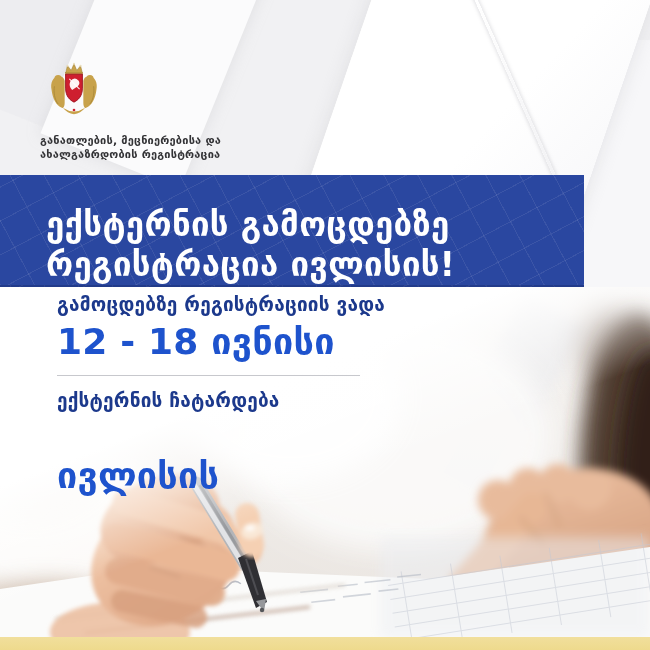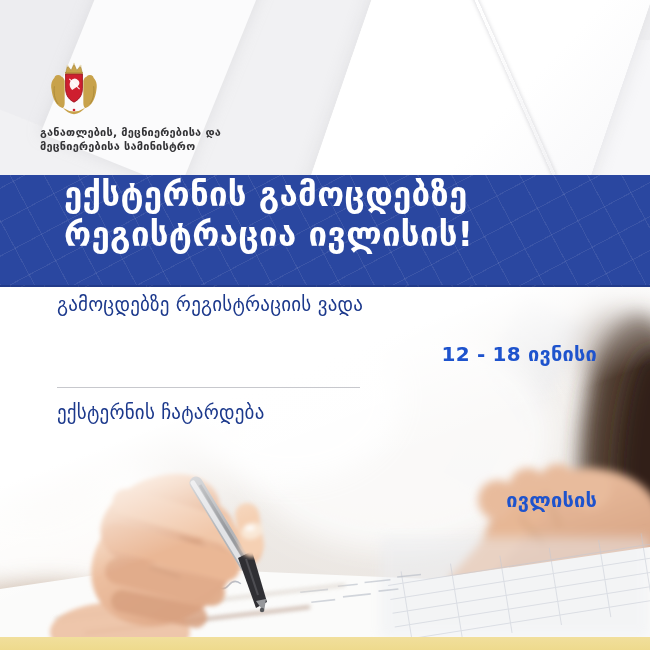"განათლების, მეცნიერებისა და" .ministry { margin-top: 6px -> 14px }
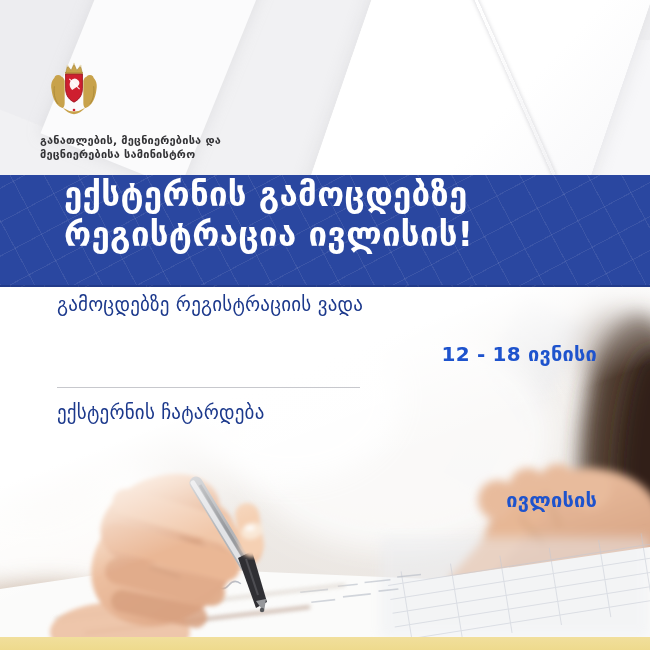"მეცნიერებისა სამინისტრო" div { text: მეცნიერებისა სამინისტრო -> ახალგაზრდობის რეგისტრაცია }
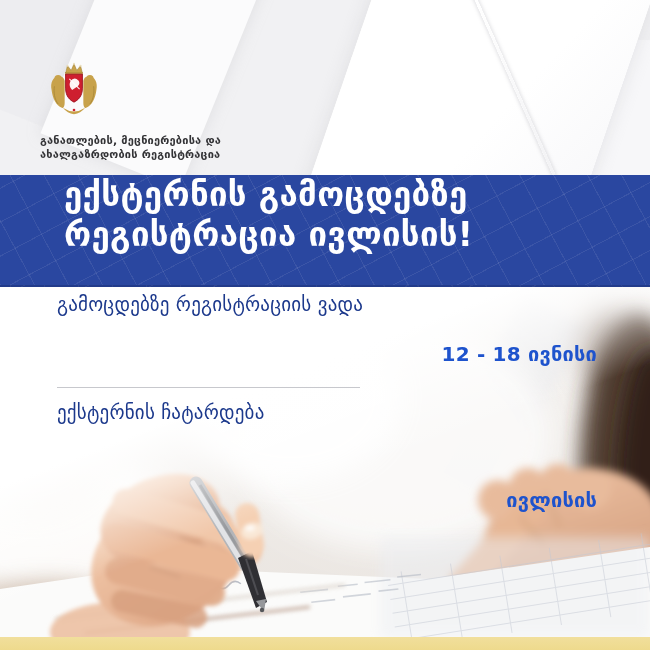"ექსტერნის გამოცდებზე" .banner { justify-content: flex-start -> flex-end; padding-left: 64px -> 46px; width: 650px -> 584px }
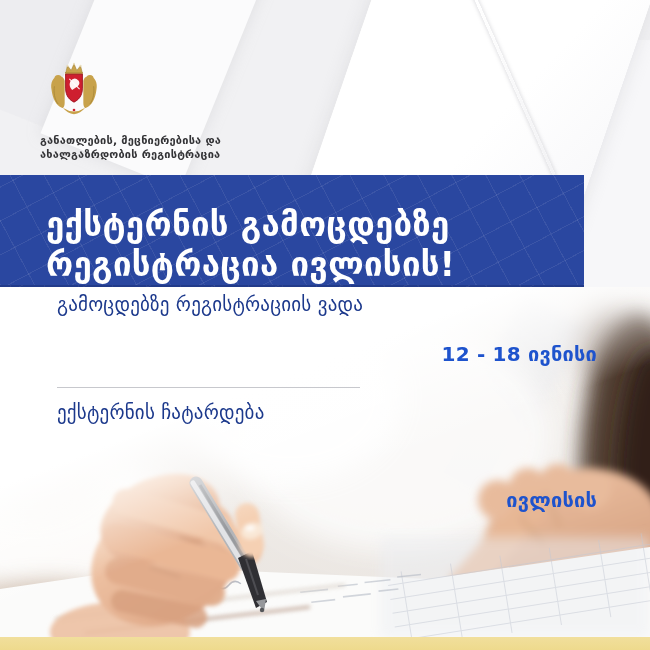"გამოცდებზე რეგისტრაციის ვადა" .info-label { font-weight: normal -> bold }
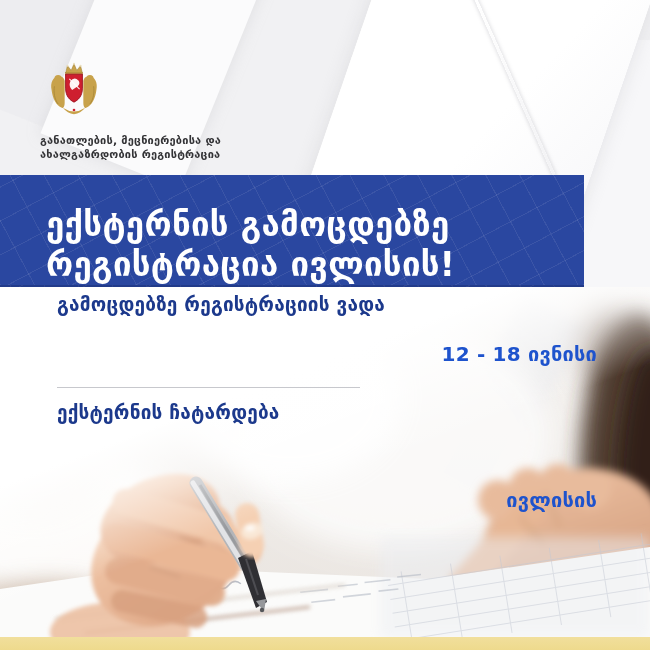"12 - 18 ივნისი" .info-dates { font-size: 20px -> 36px; margin-top: 20px -> 8px; text-align: right -> none }
